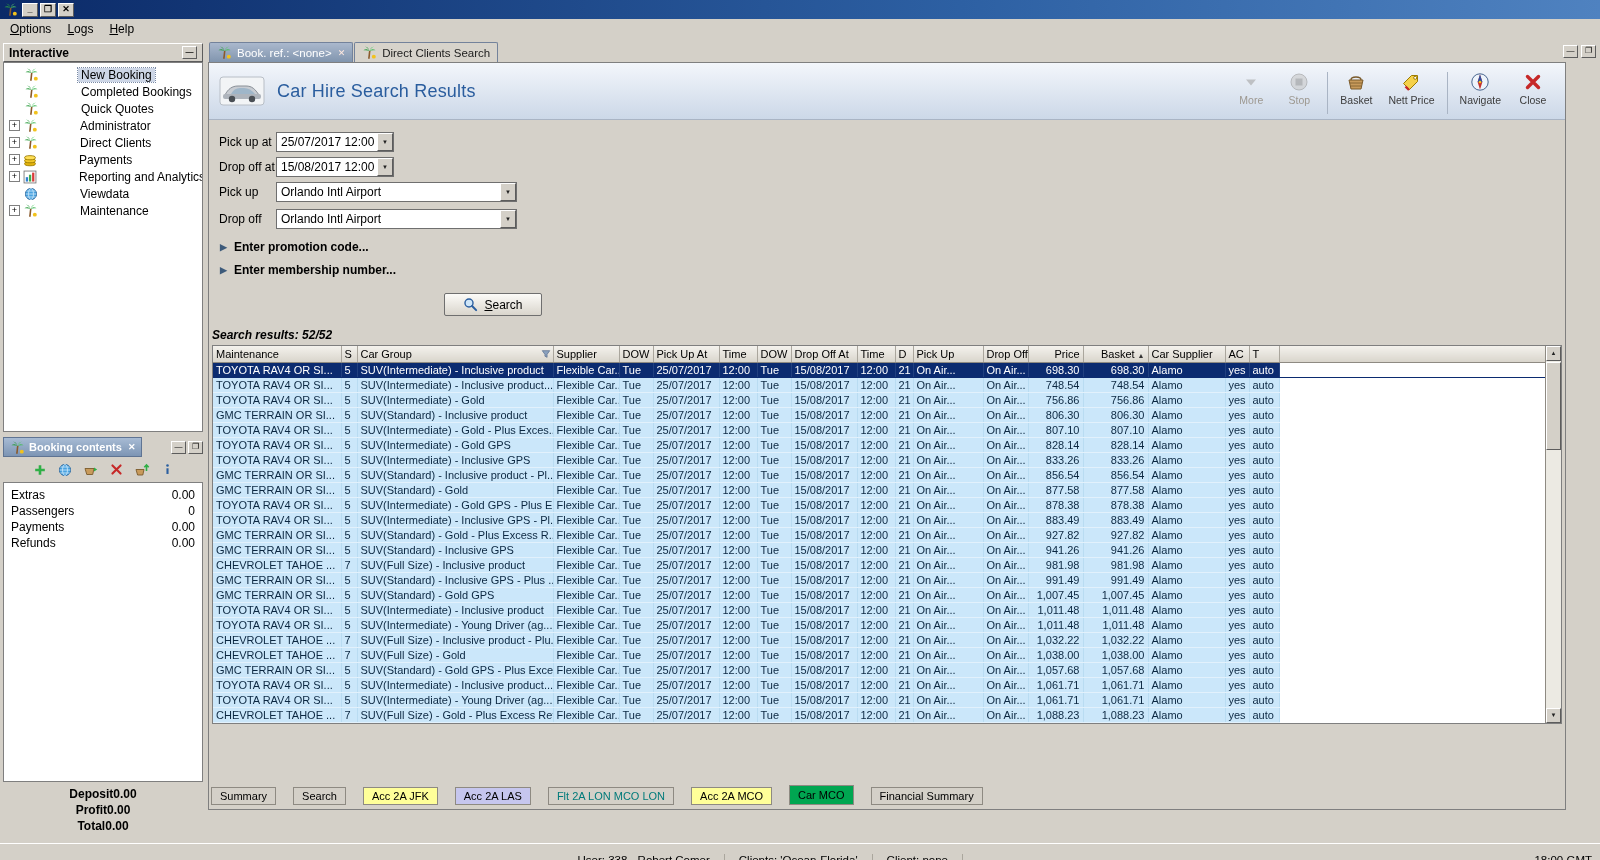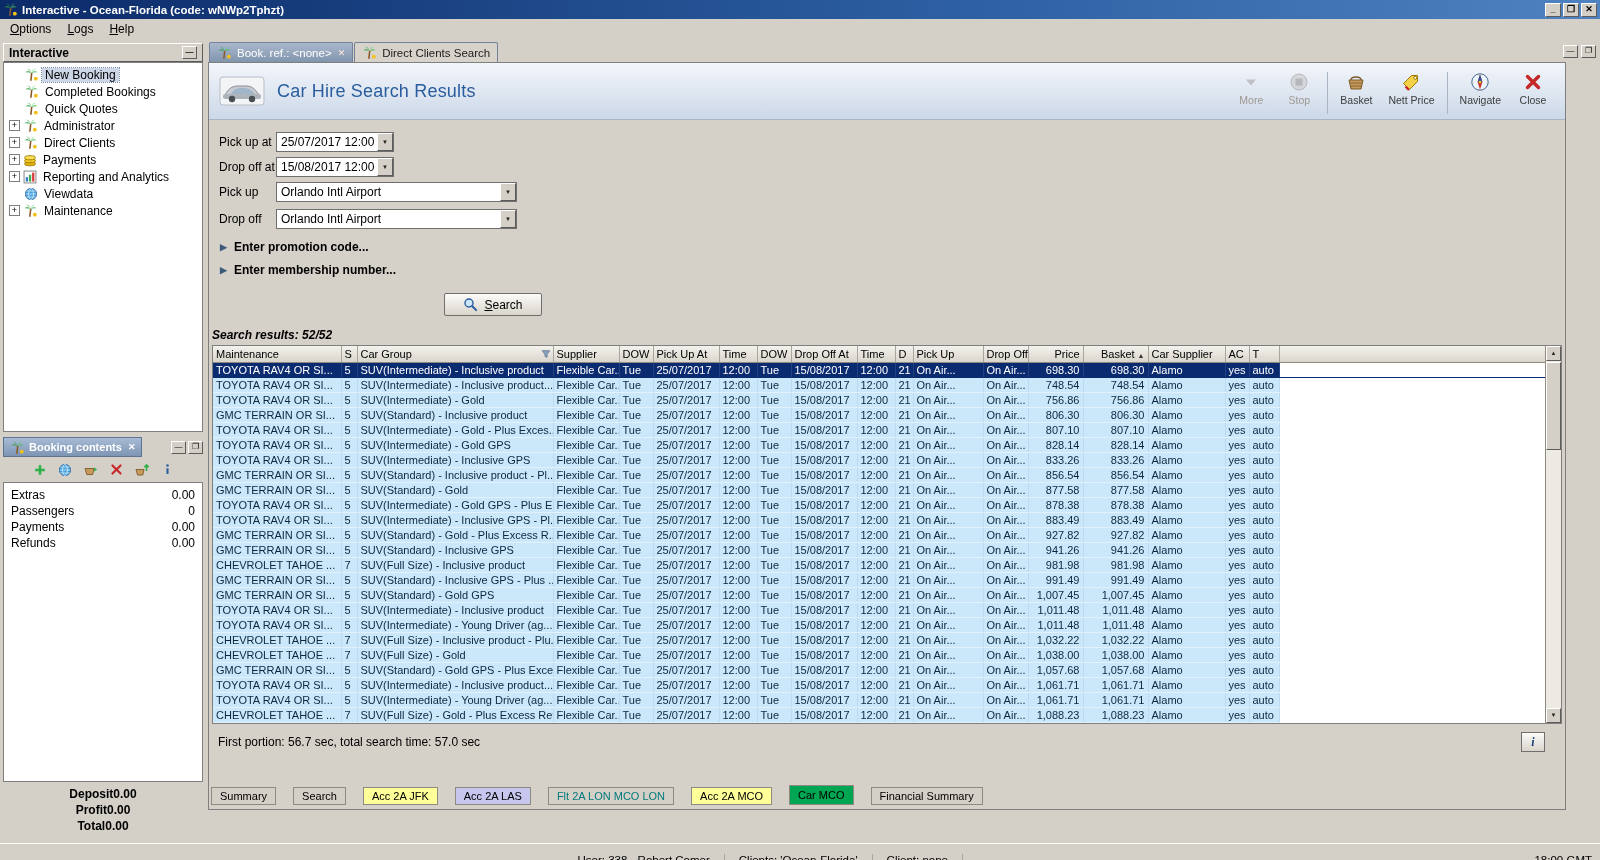"Interactive - Ocean-Florida (code:" span.title-text { html: <span>Interactive - Ocean-Florida (code: wNWp2Tphzt)</span> -> none }
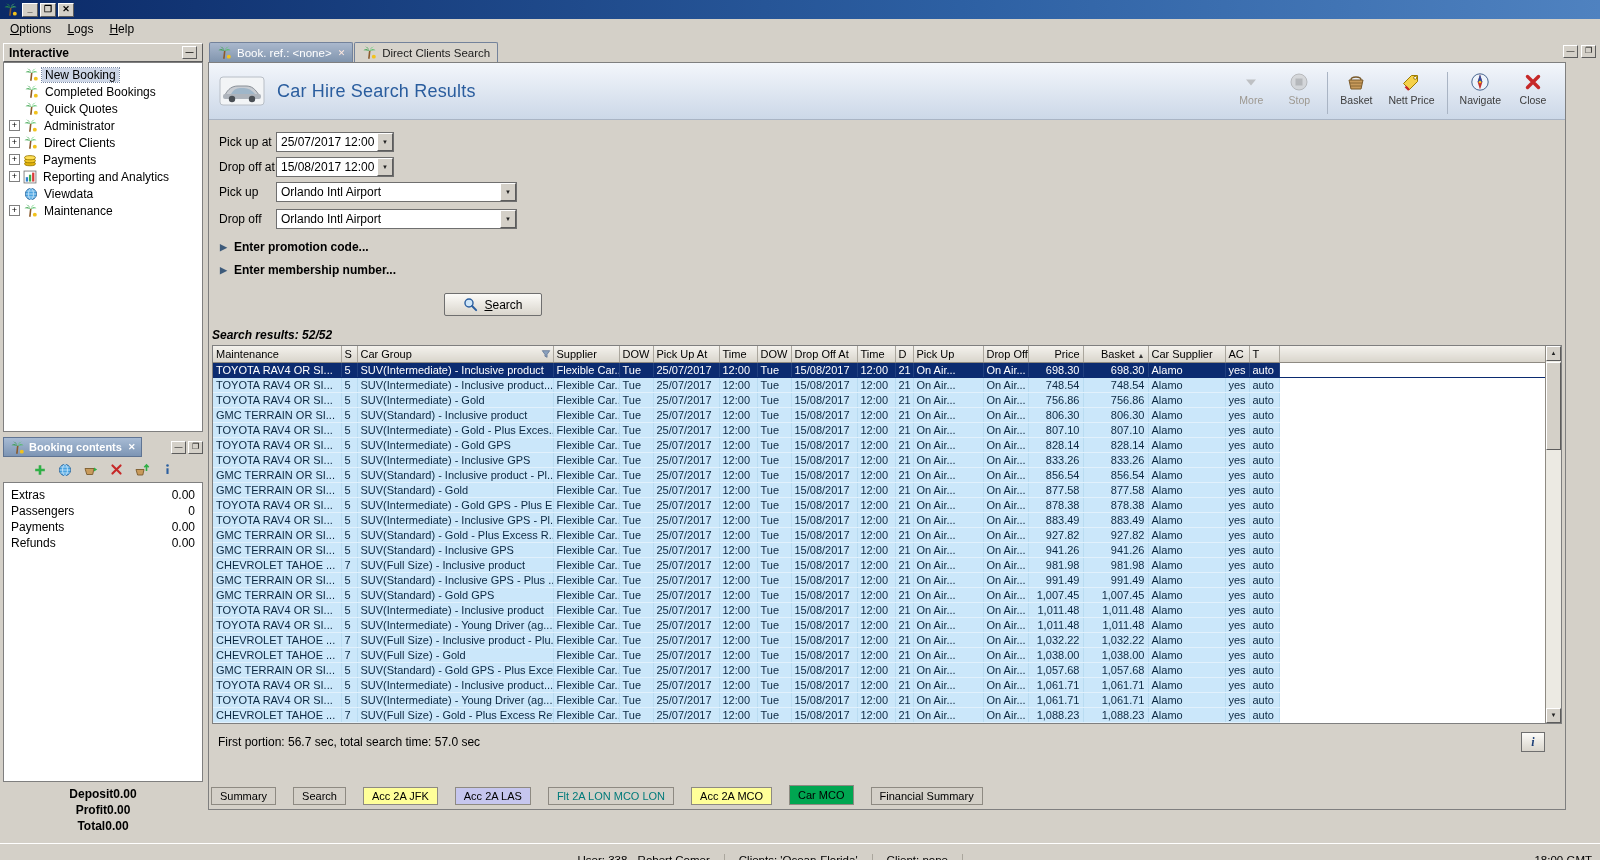"New Booking" .tree-label { margin-left: none -> 36px }
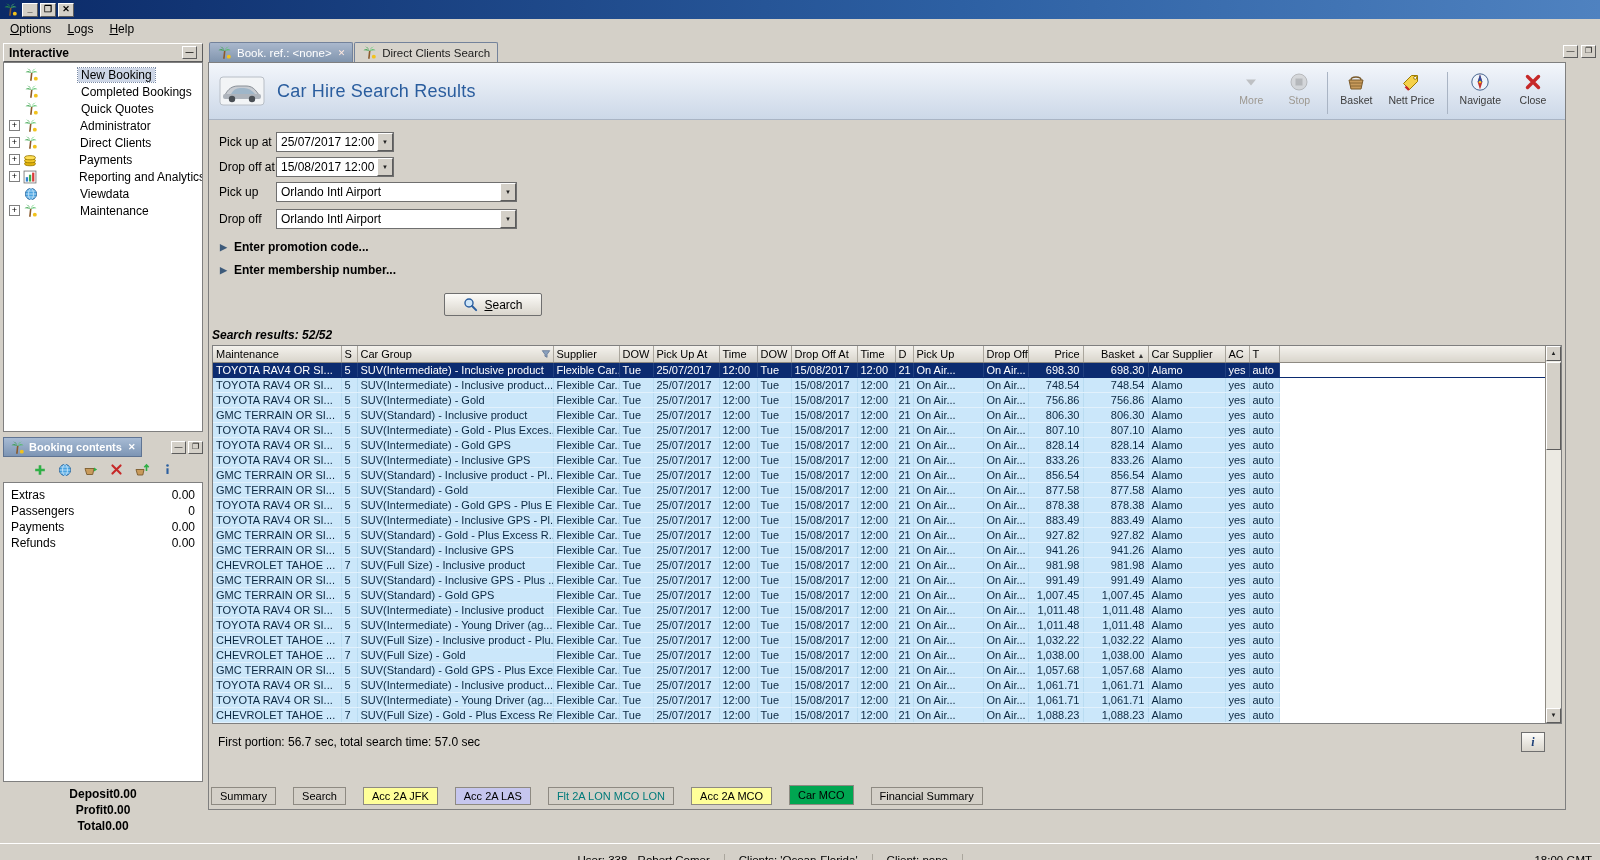"First portion: 56.7 sec, total" div.status-row { html: <div> <span>First portion: 56.7 sec, total search time: 57.0 sec</span> <span>i</span> </div> -> none }
